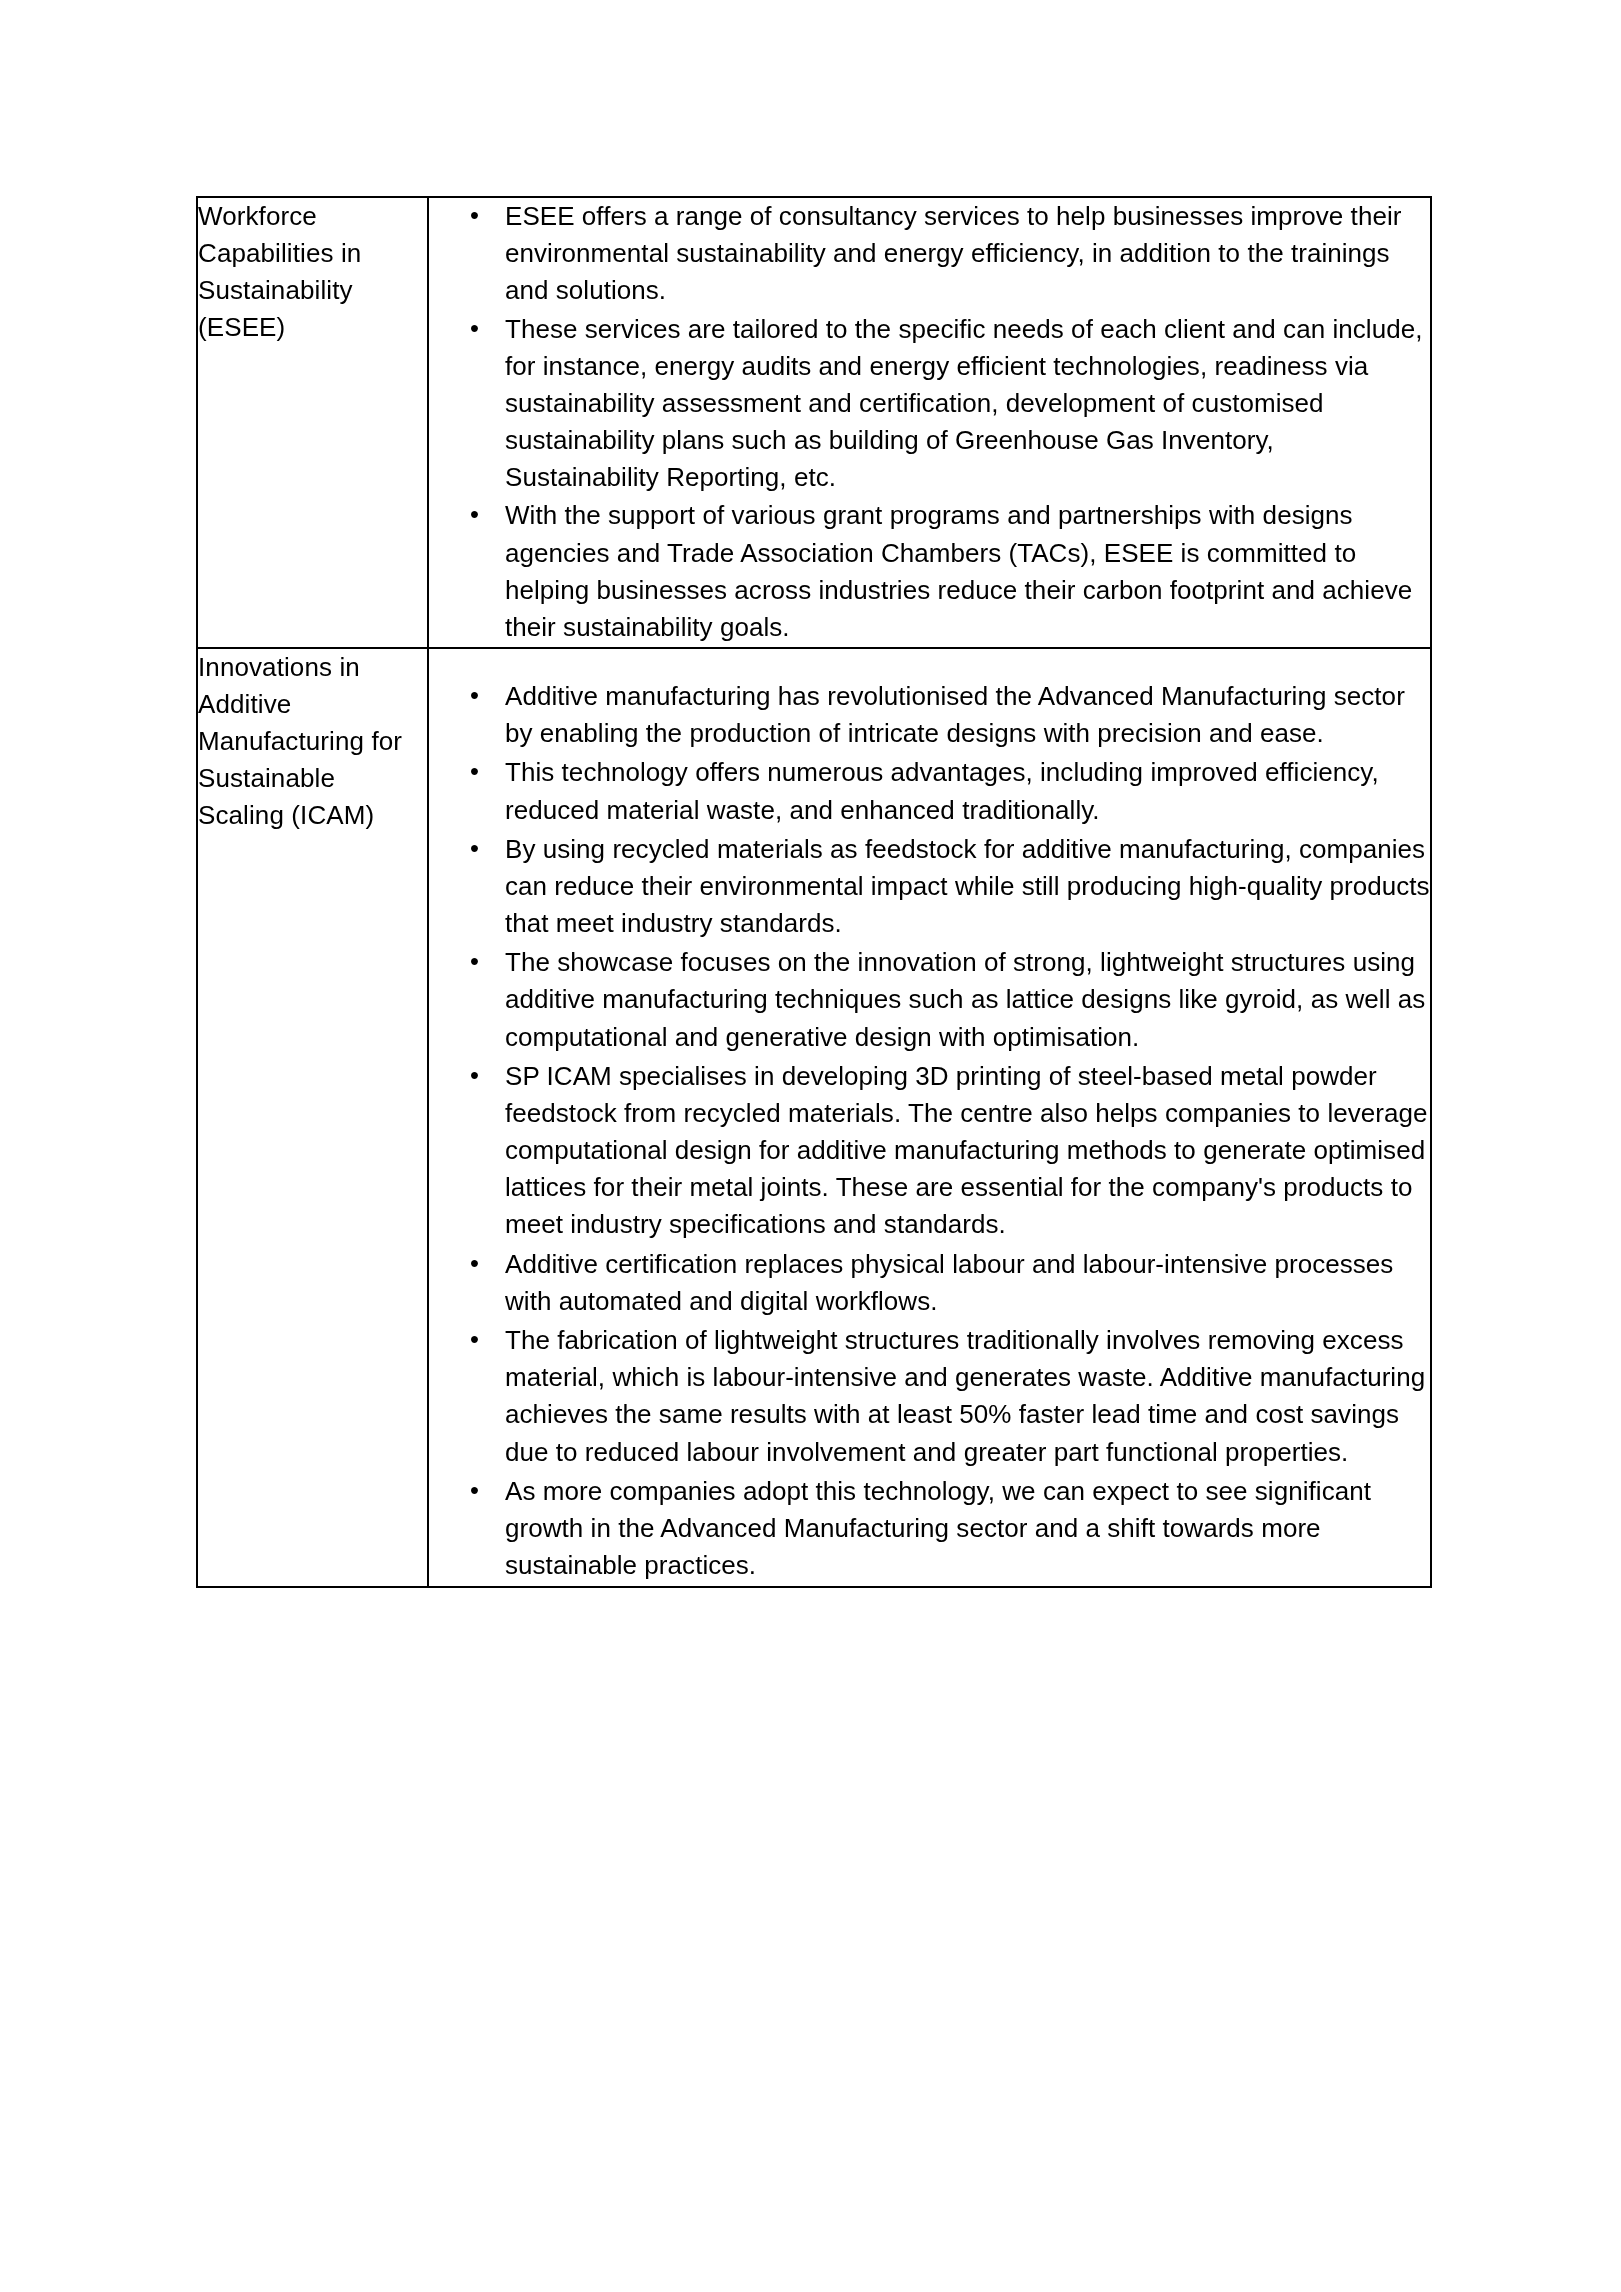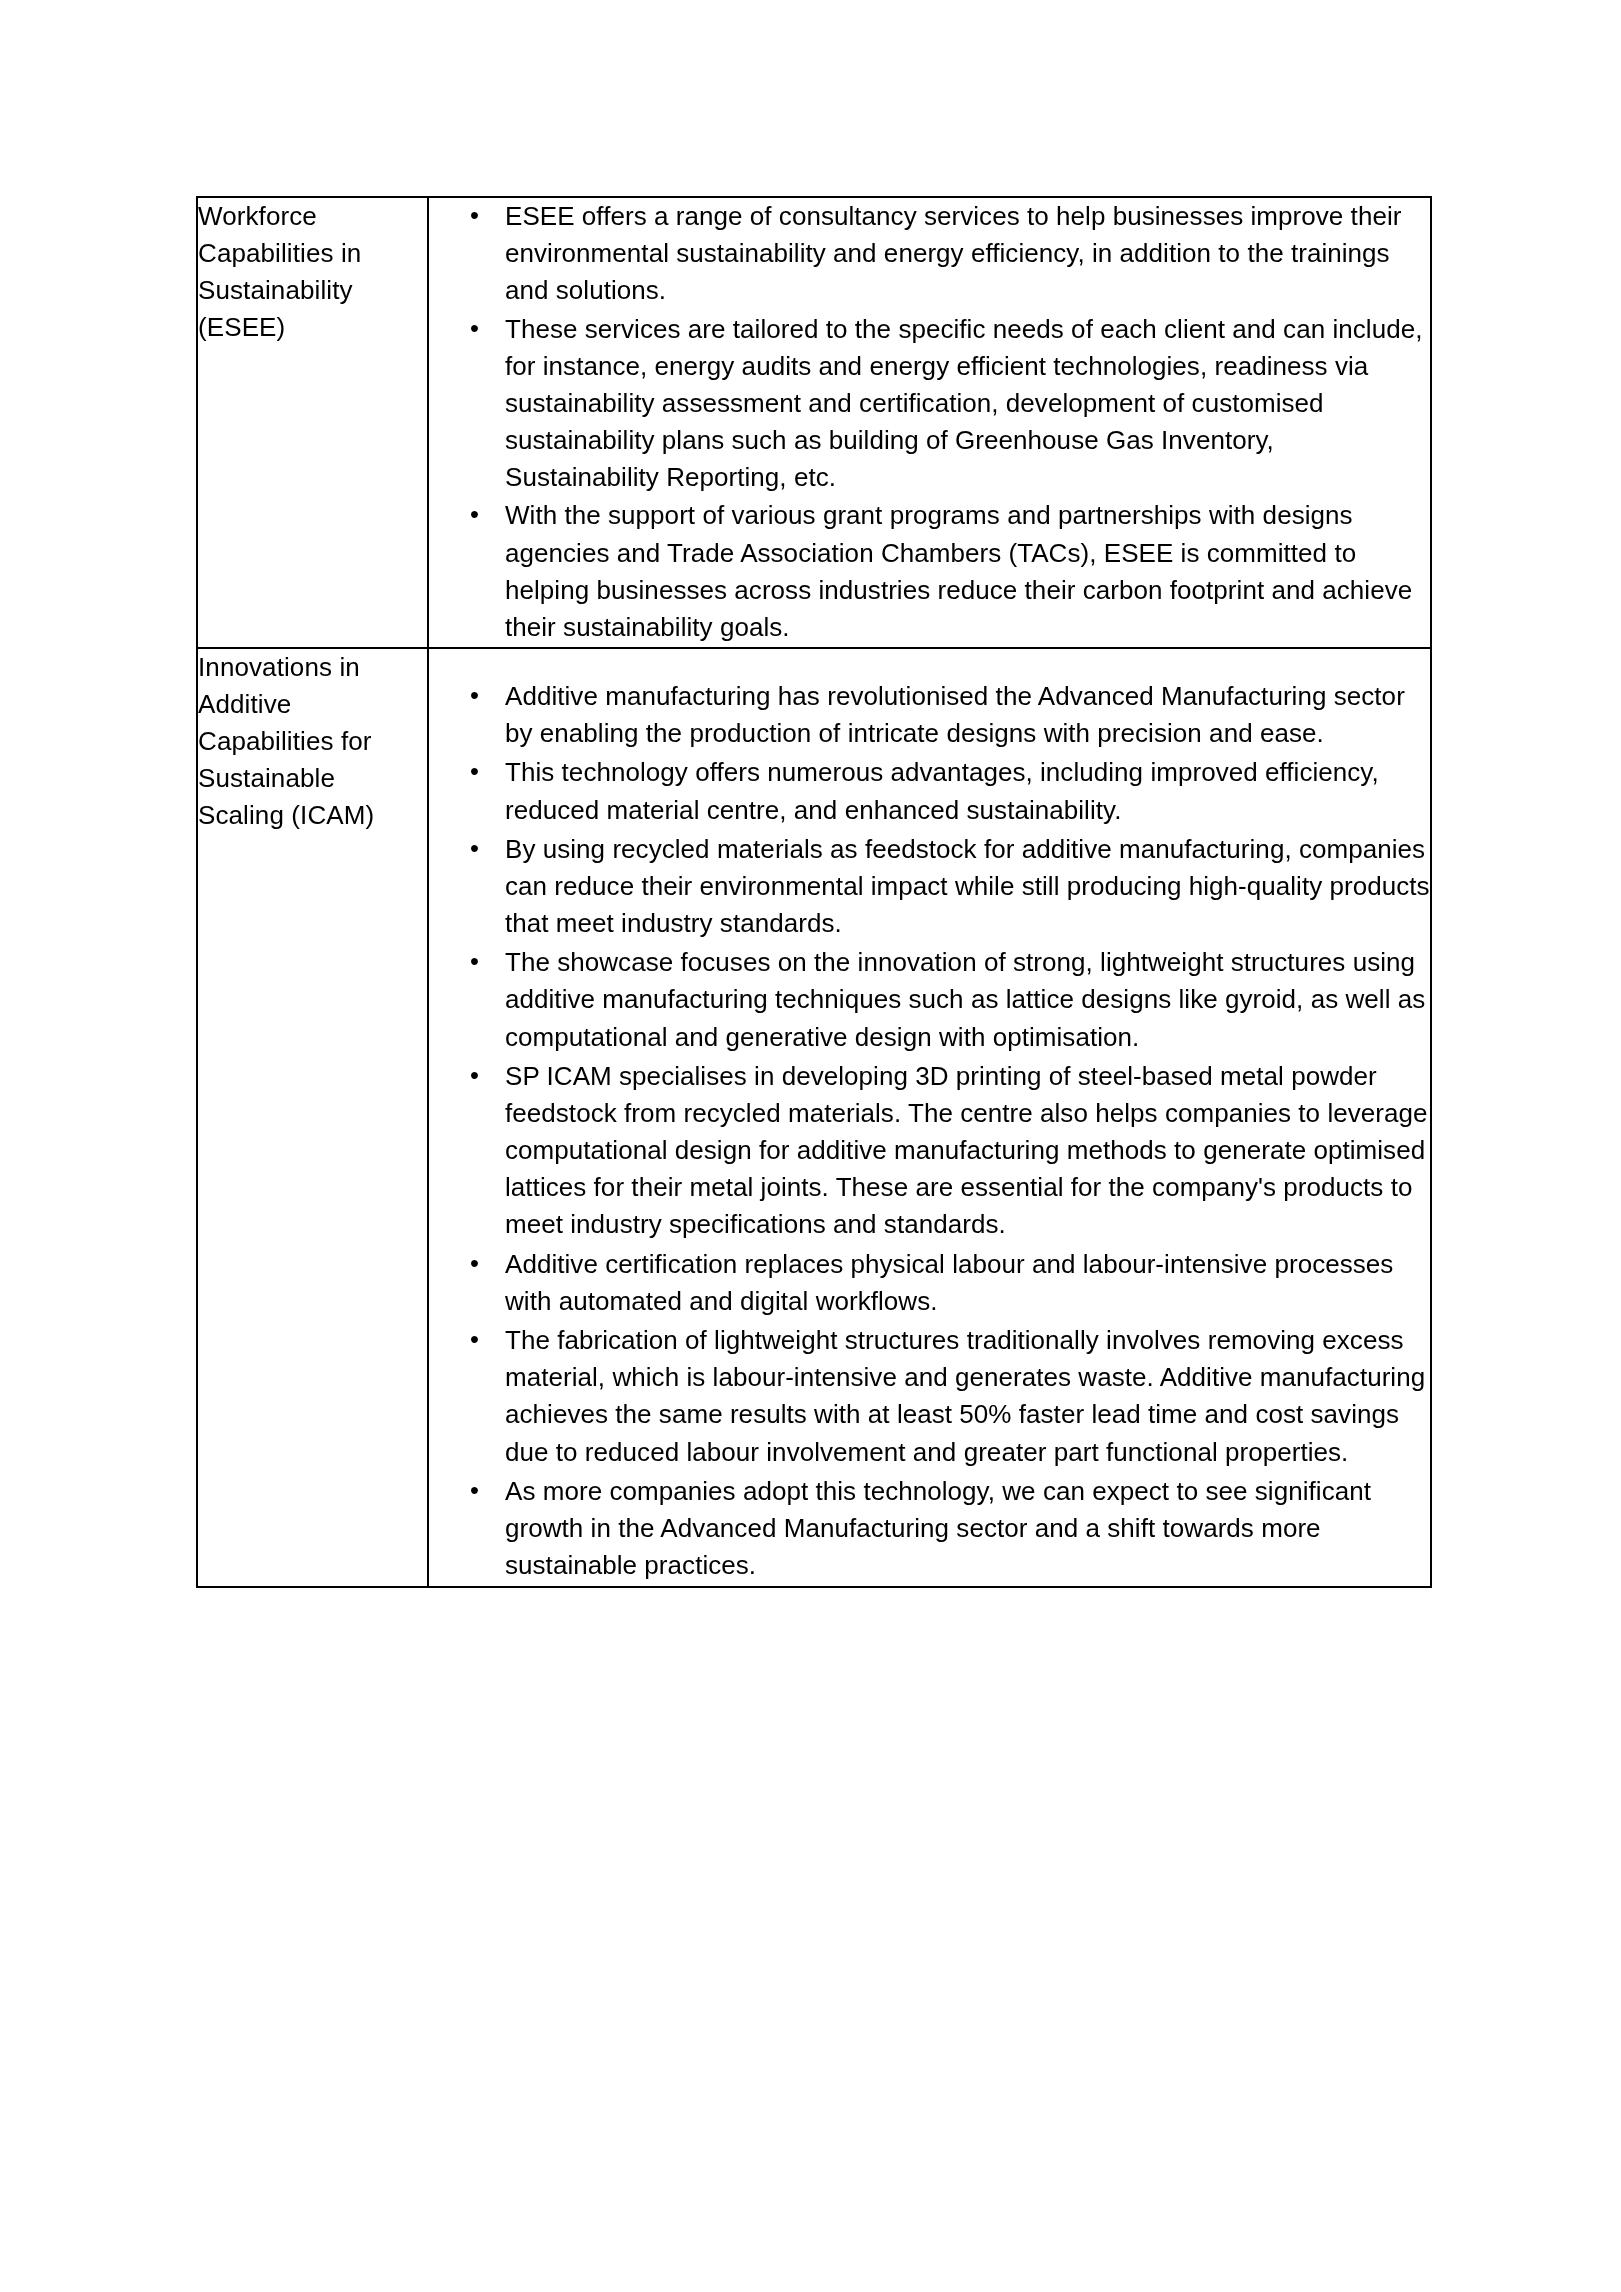"Innovations in Additive Capabilities for" div.label-text { text: Capabilities -> Manufacturing }
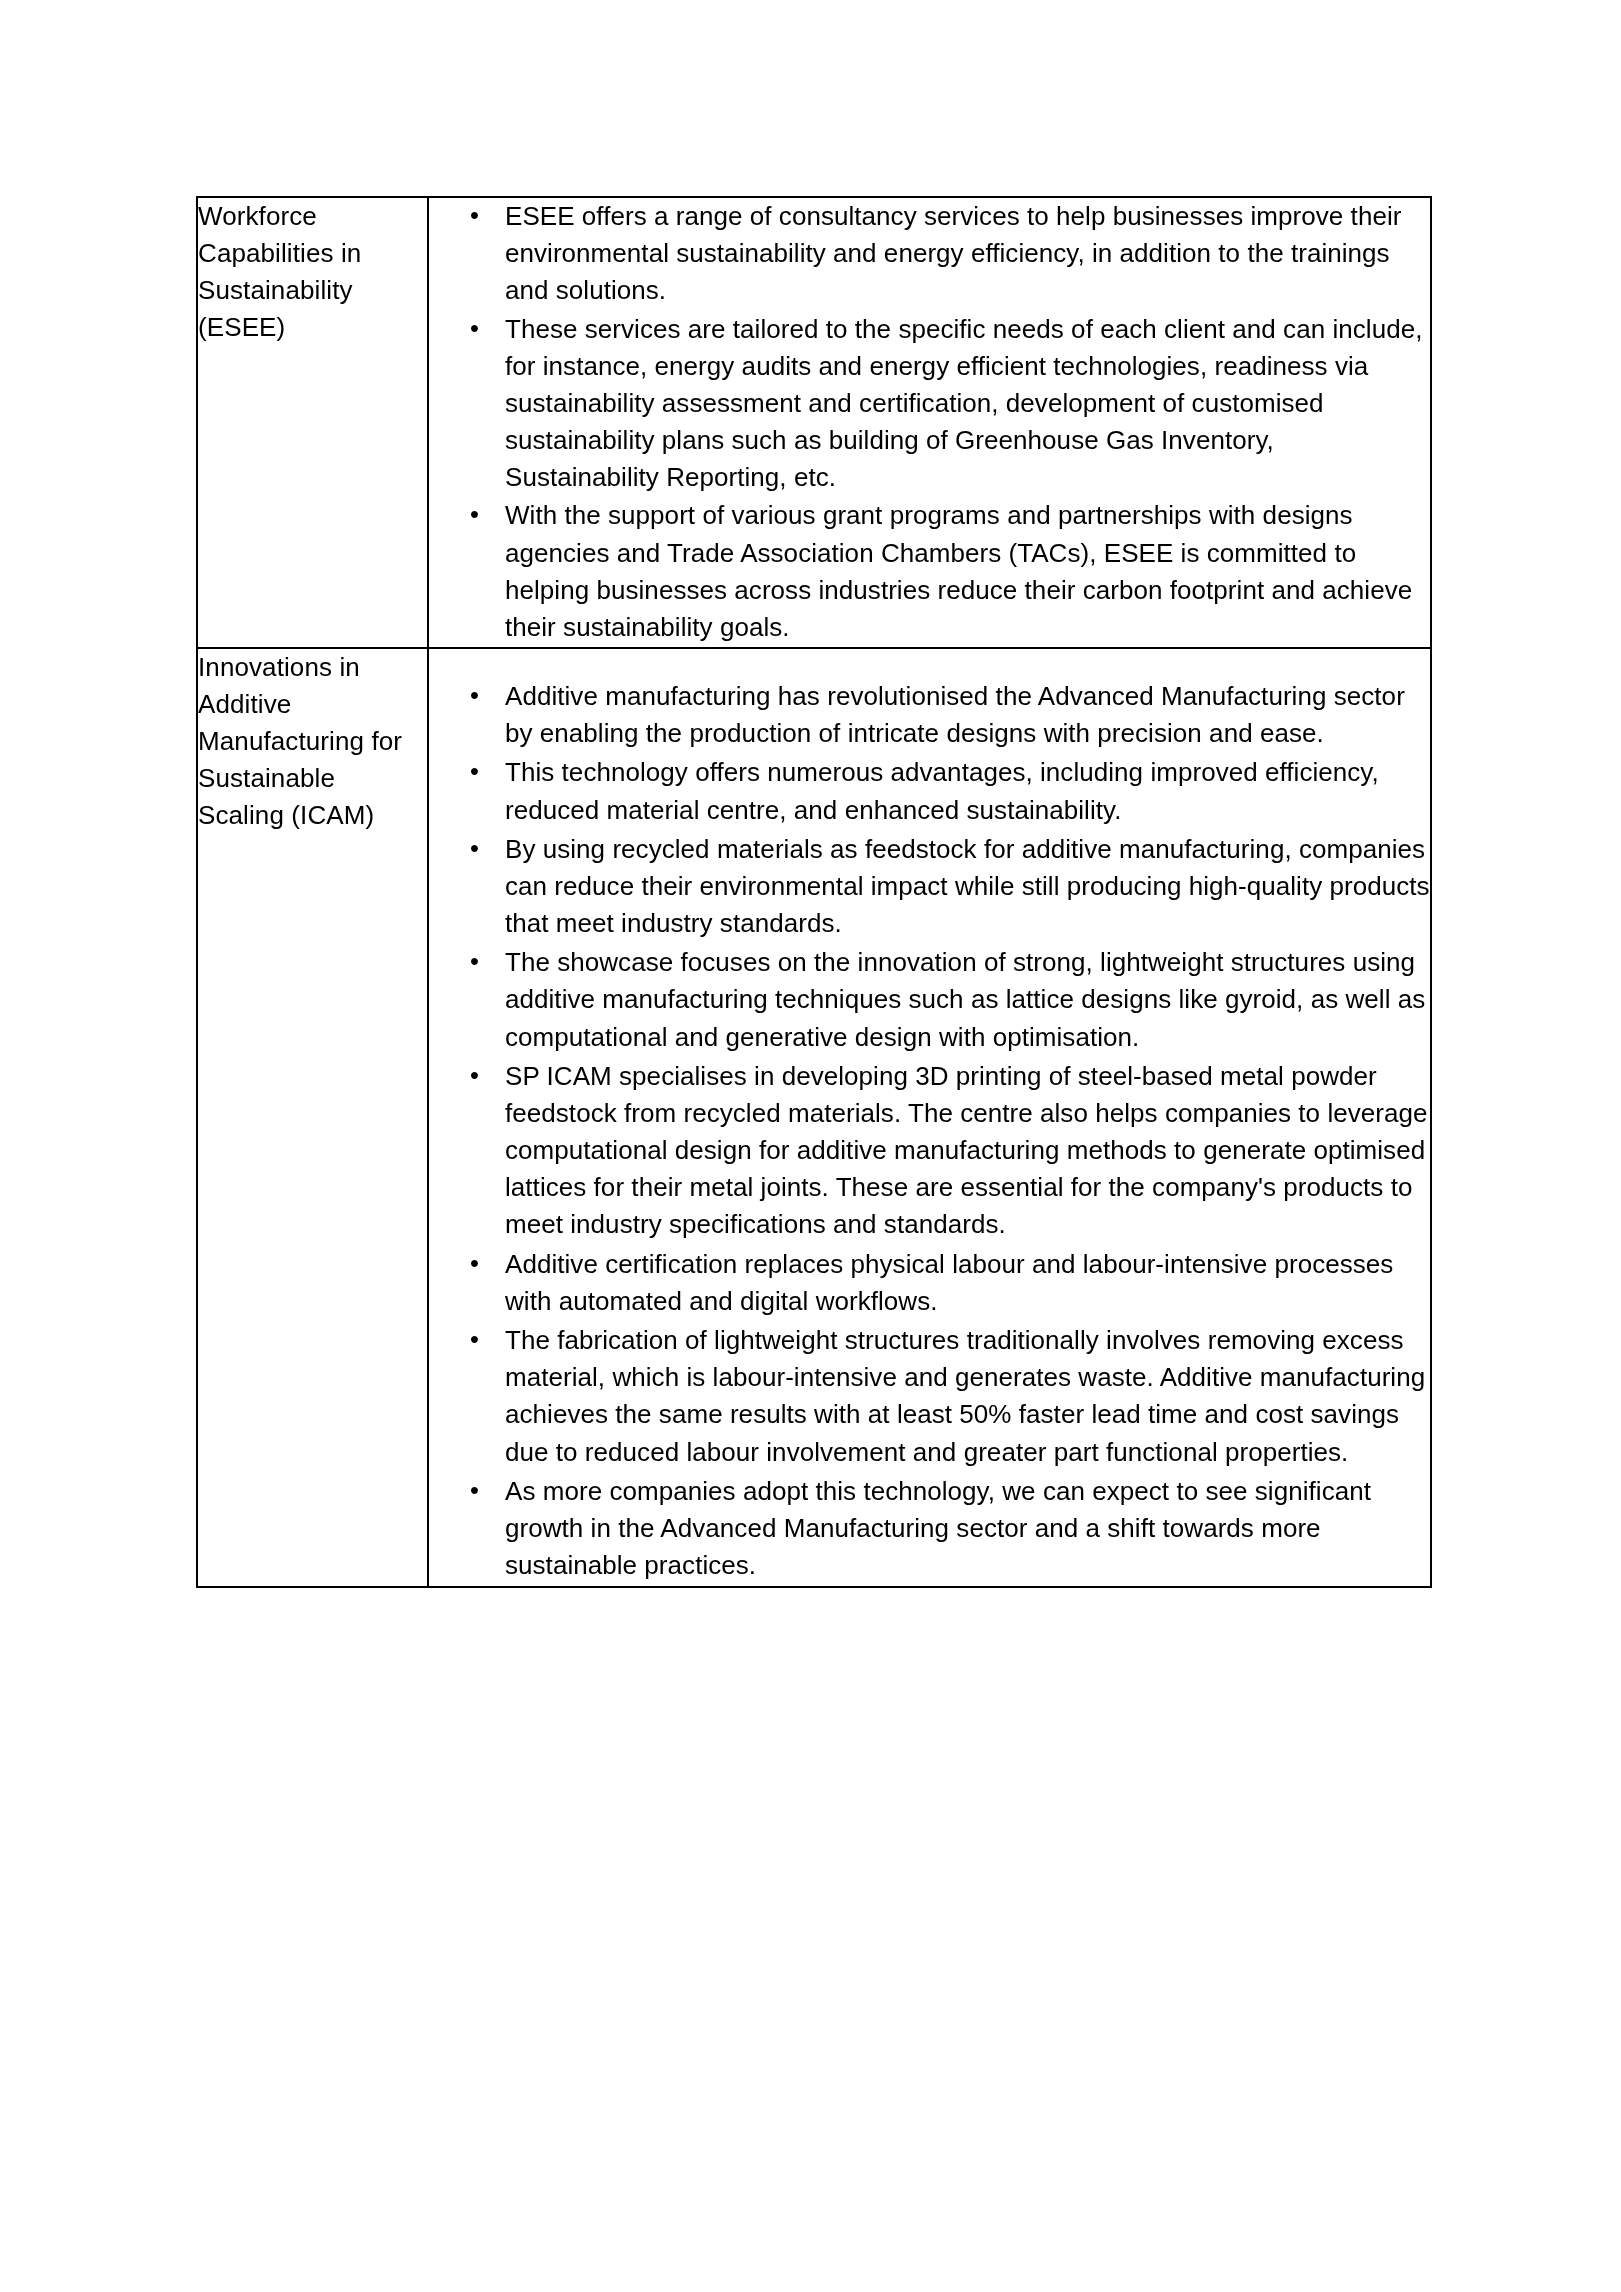"This technology offers numerous" span { text: centre, and enhanced sustainability -> waste, and enhanced traditionally }
